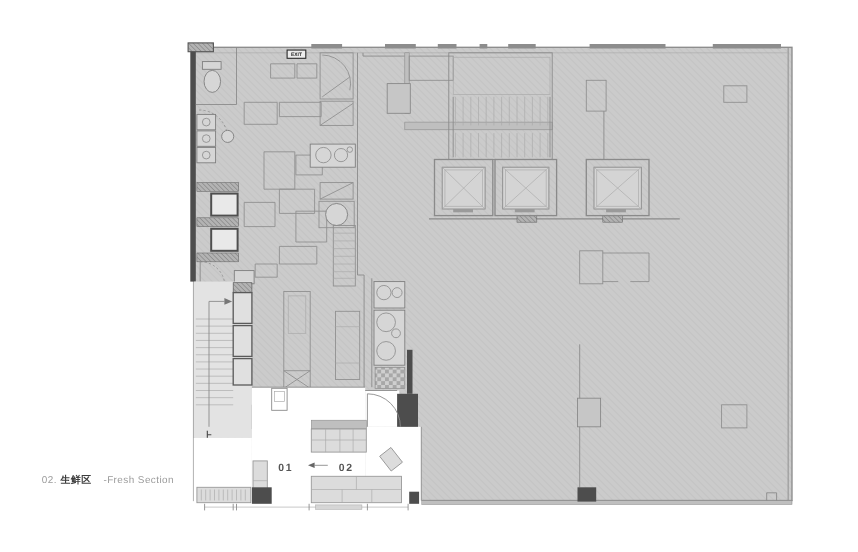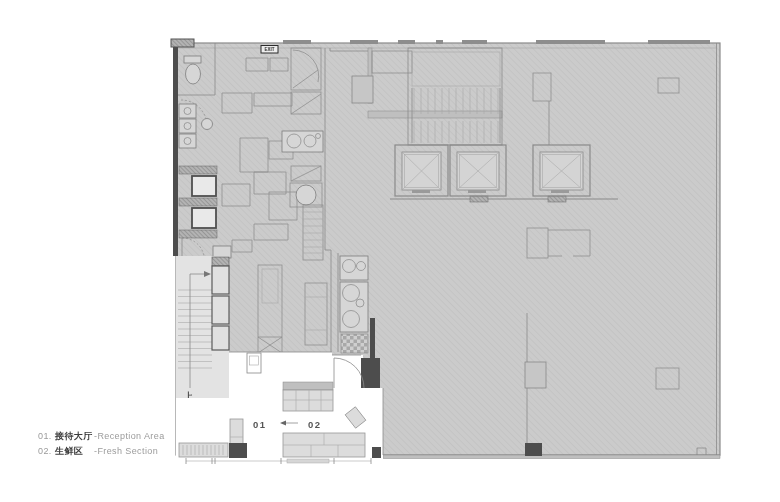"01." div.row { html: <div> <span>01.</span> <span>接待大厅</span> <span>-Reception Area</span> </div> -> none }
